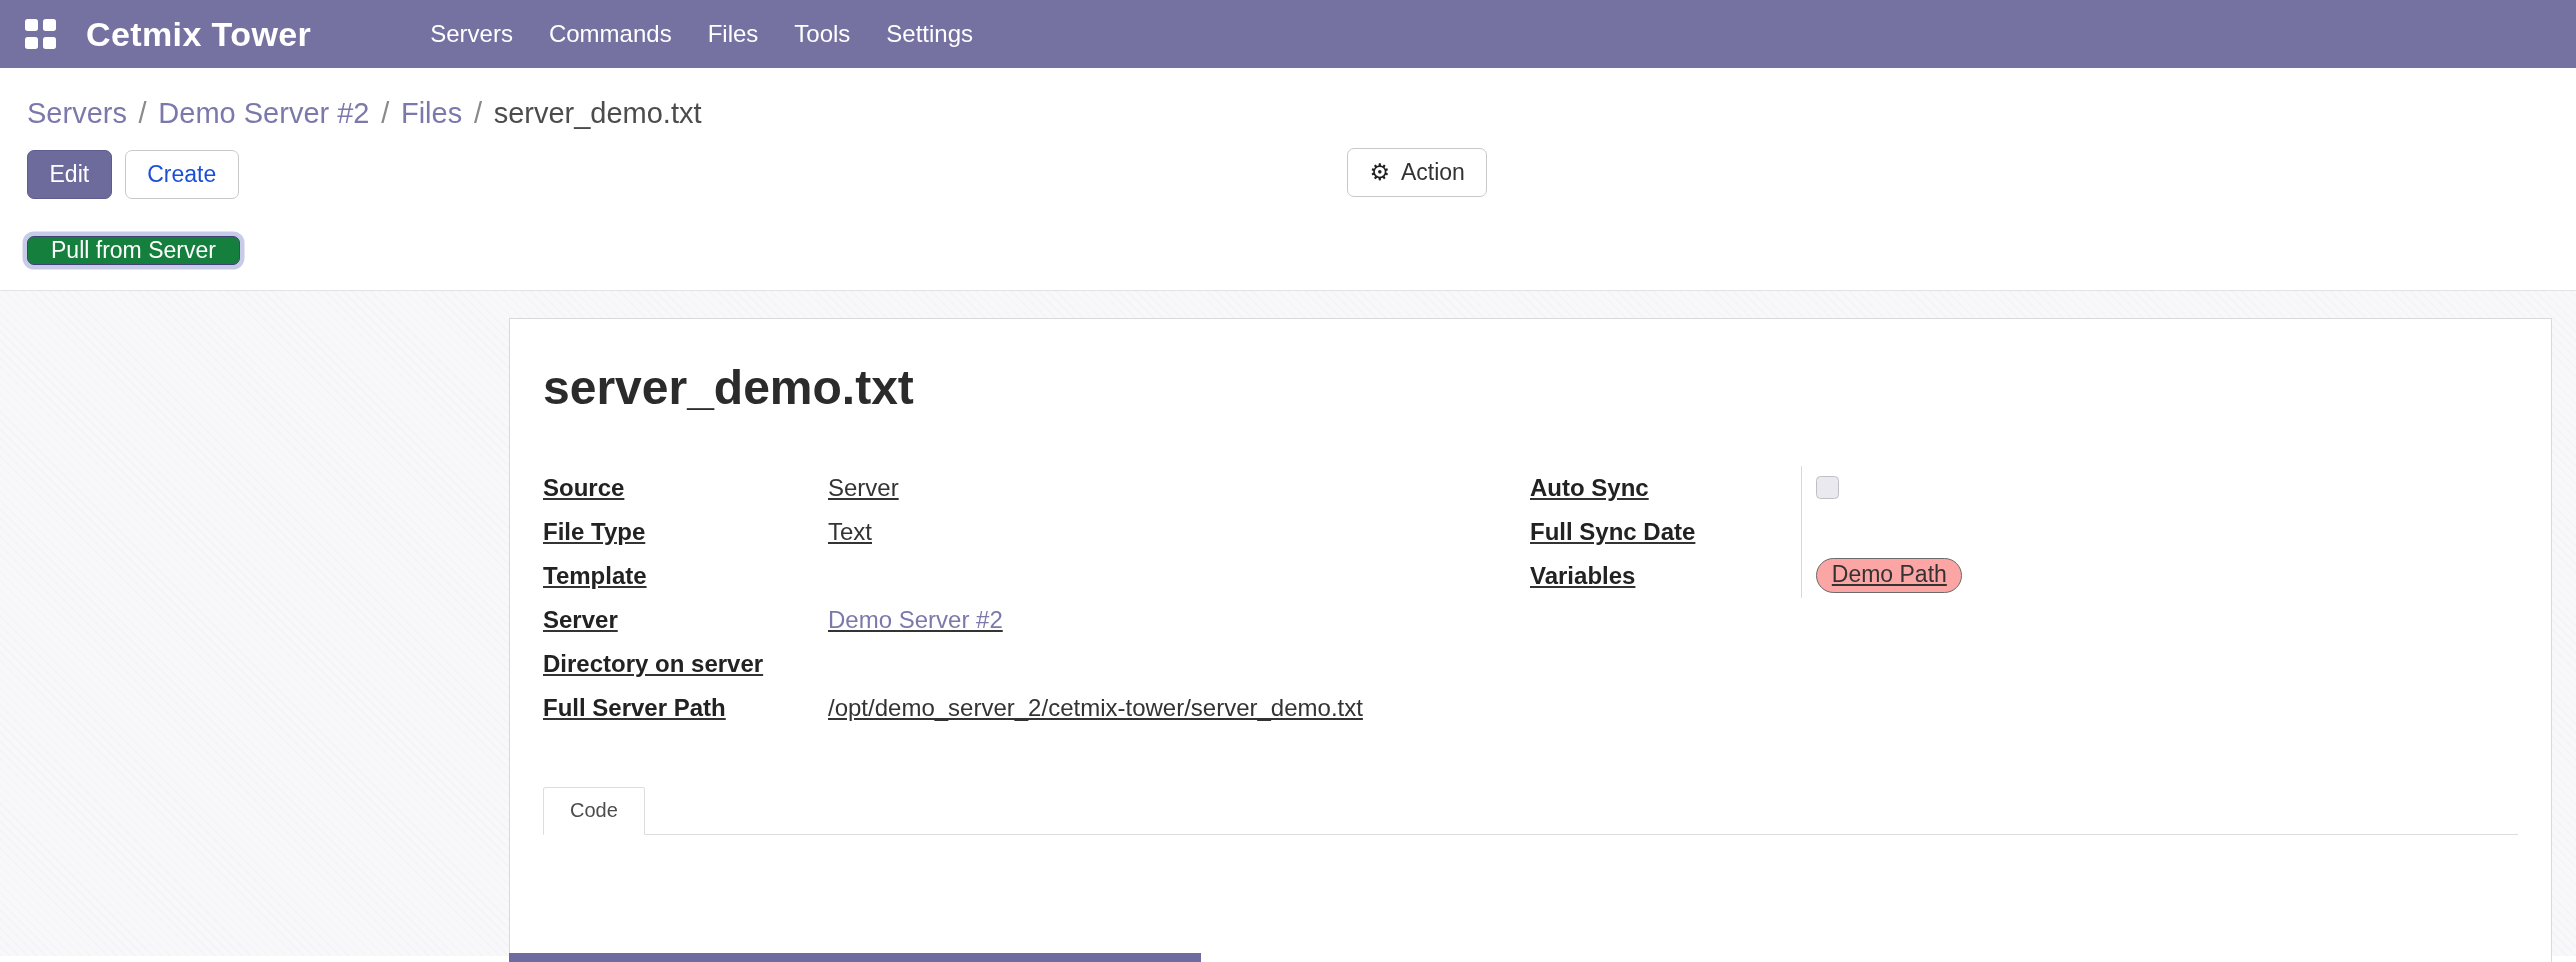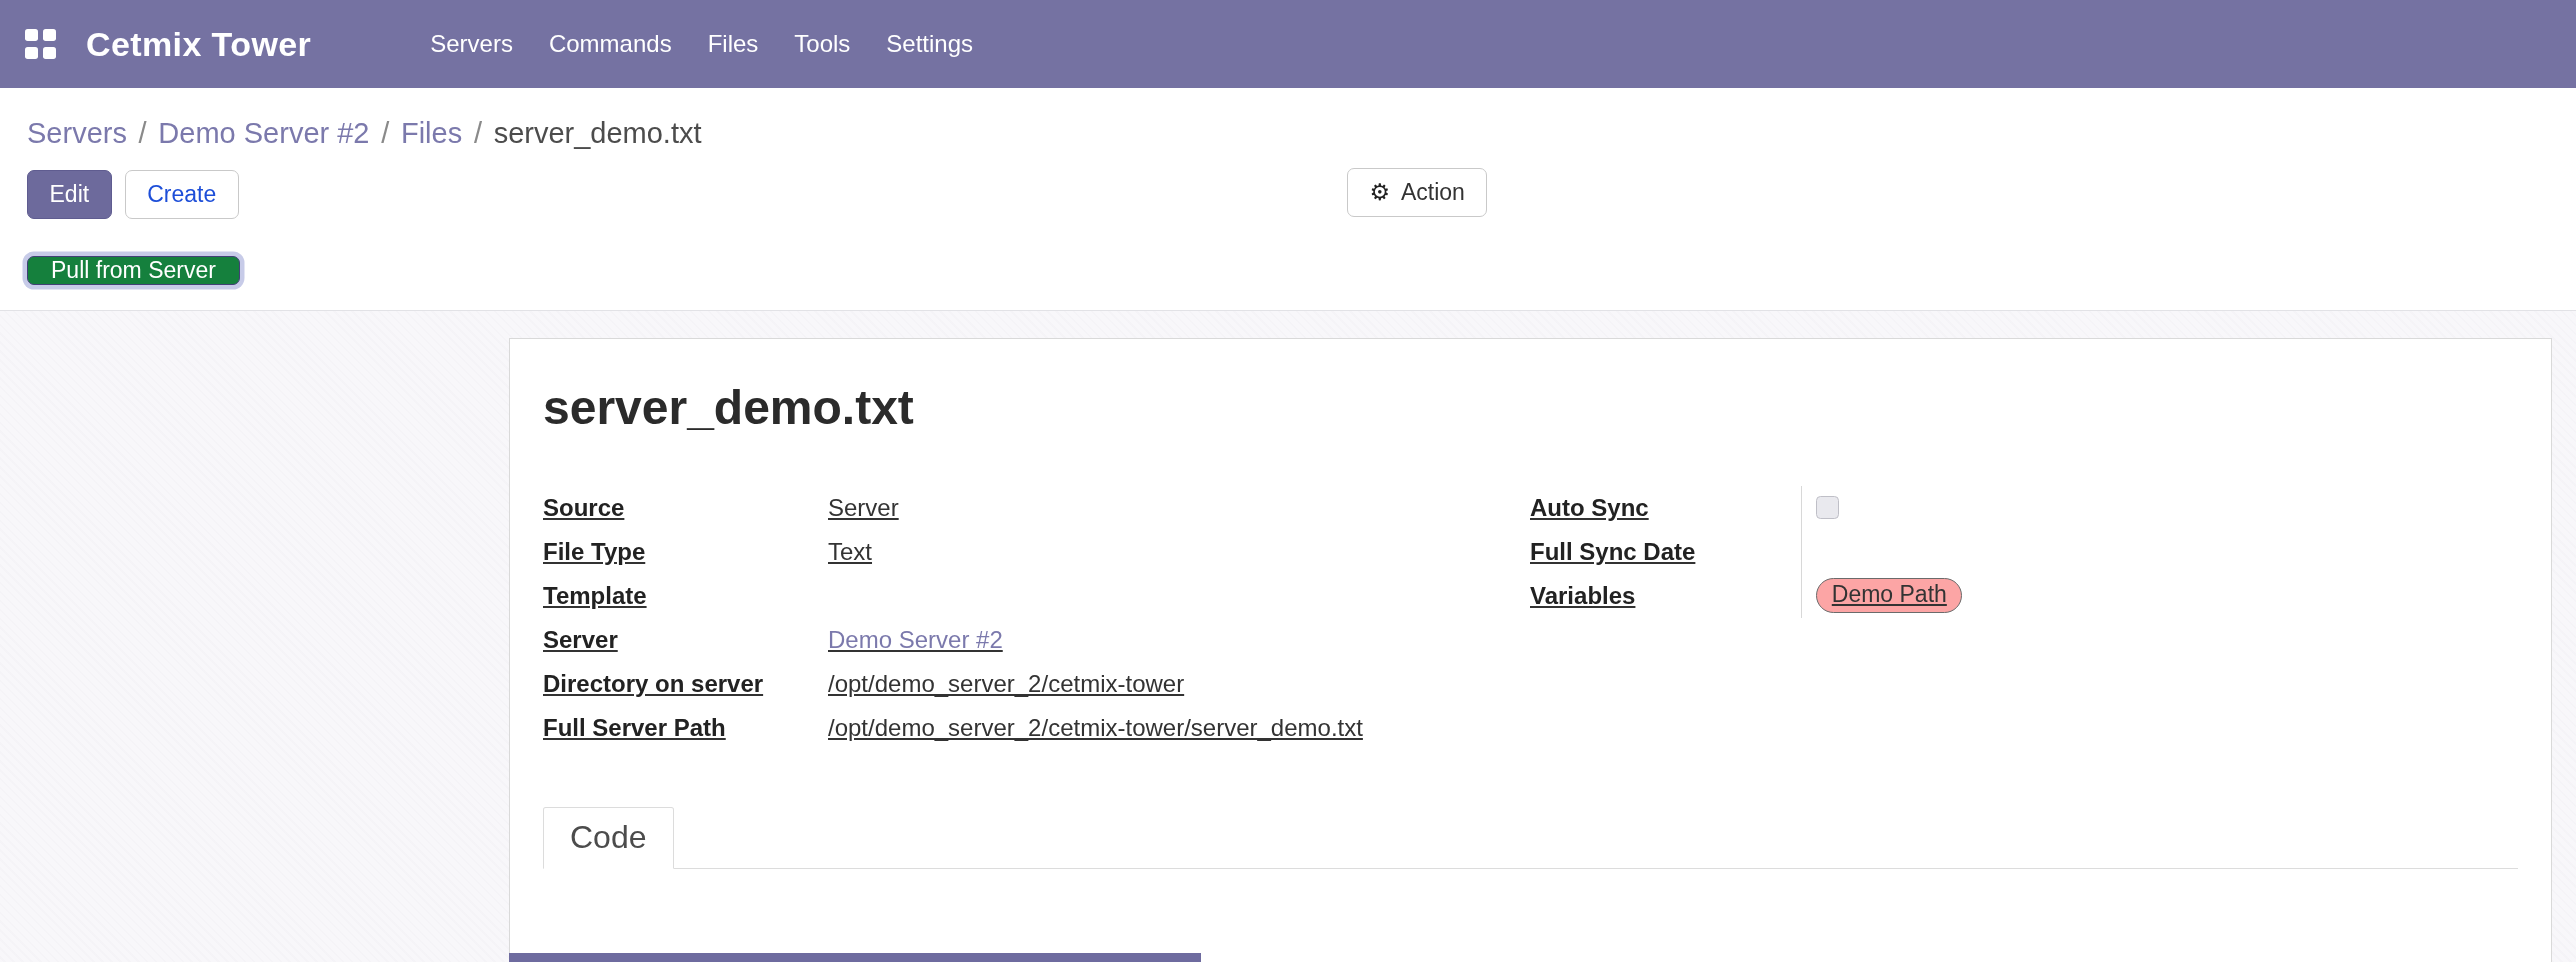"Cetmix Tower" .navbar { height: 88px -> 68px }
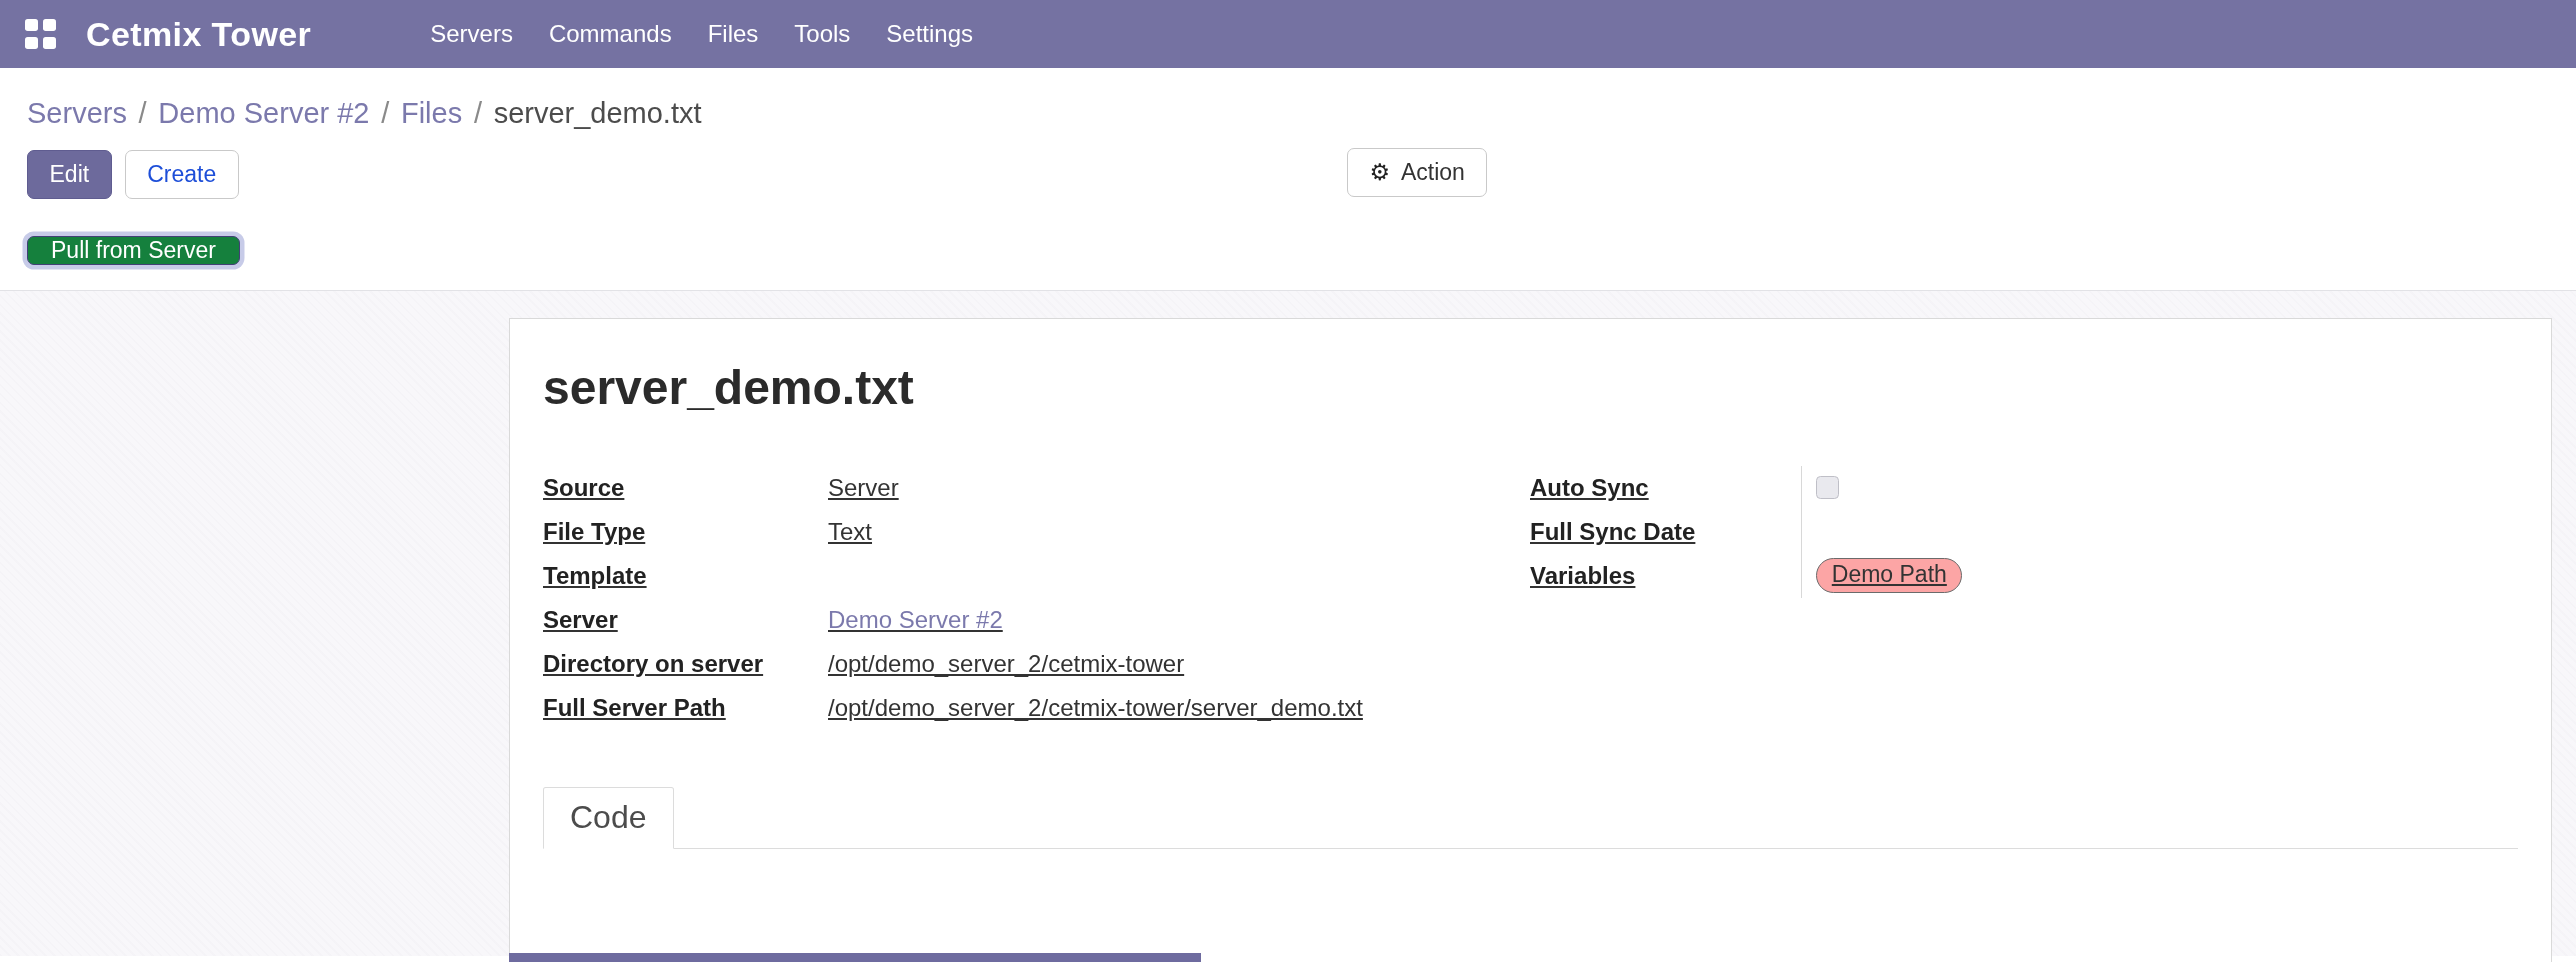"/opt/demo_server_2/cetmix-tower" div.lv { html: <div>/opt/demo_server_2/cetmix-tower</div> -> none }
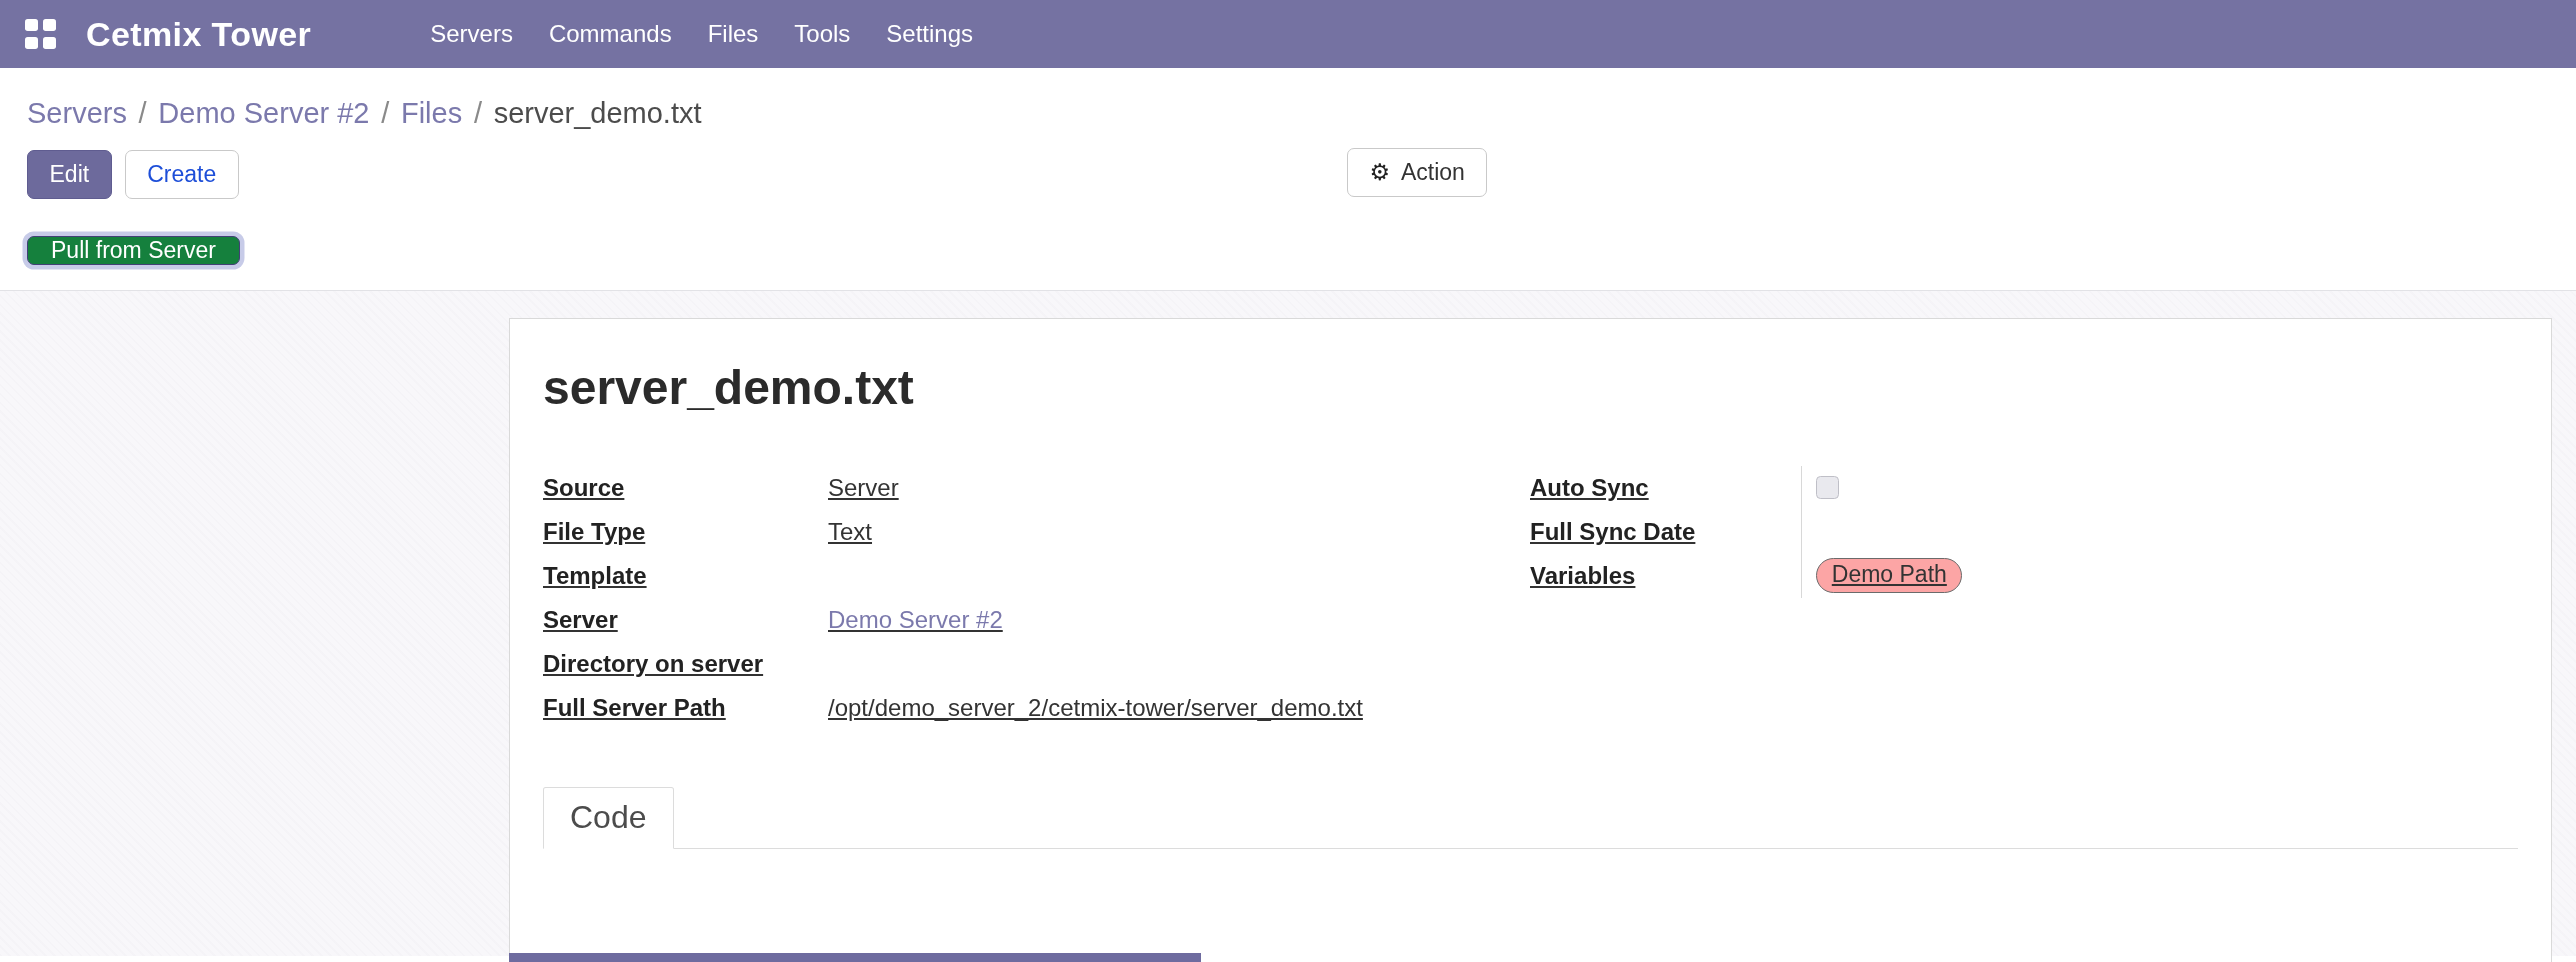"Code" .tab { font-size: 32px -> 20px }
